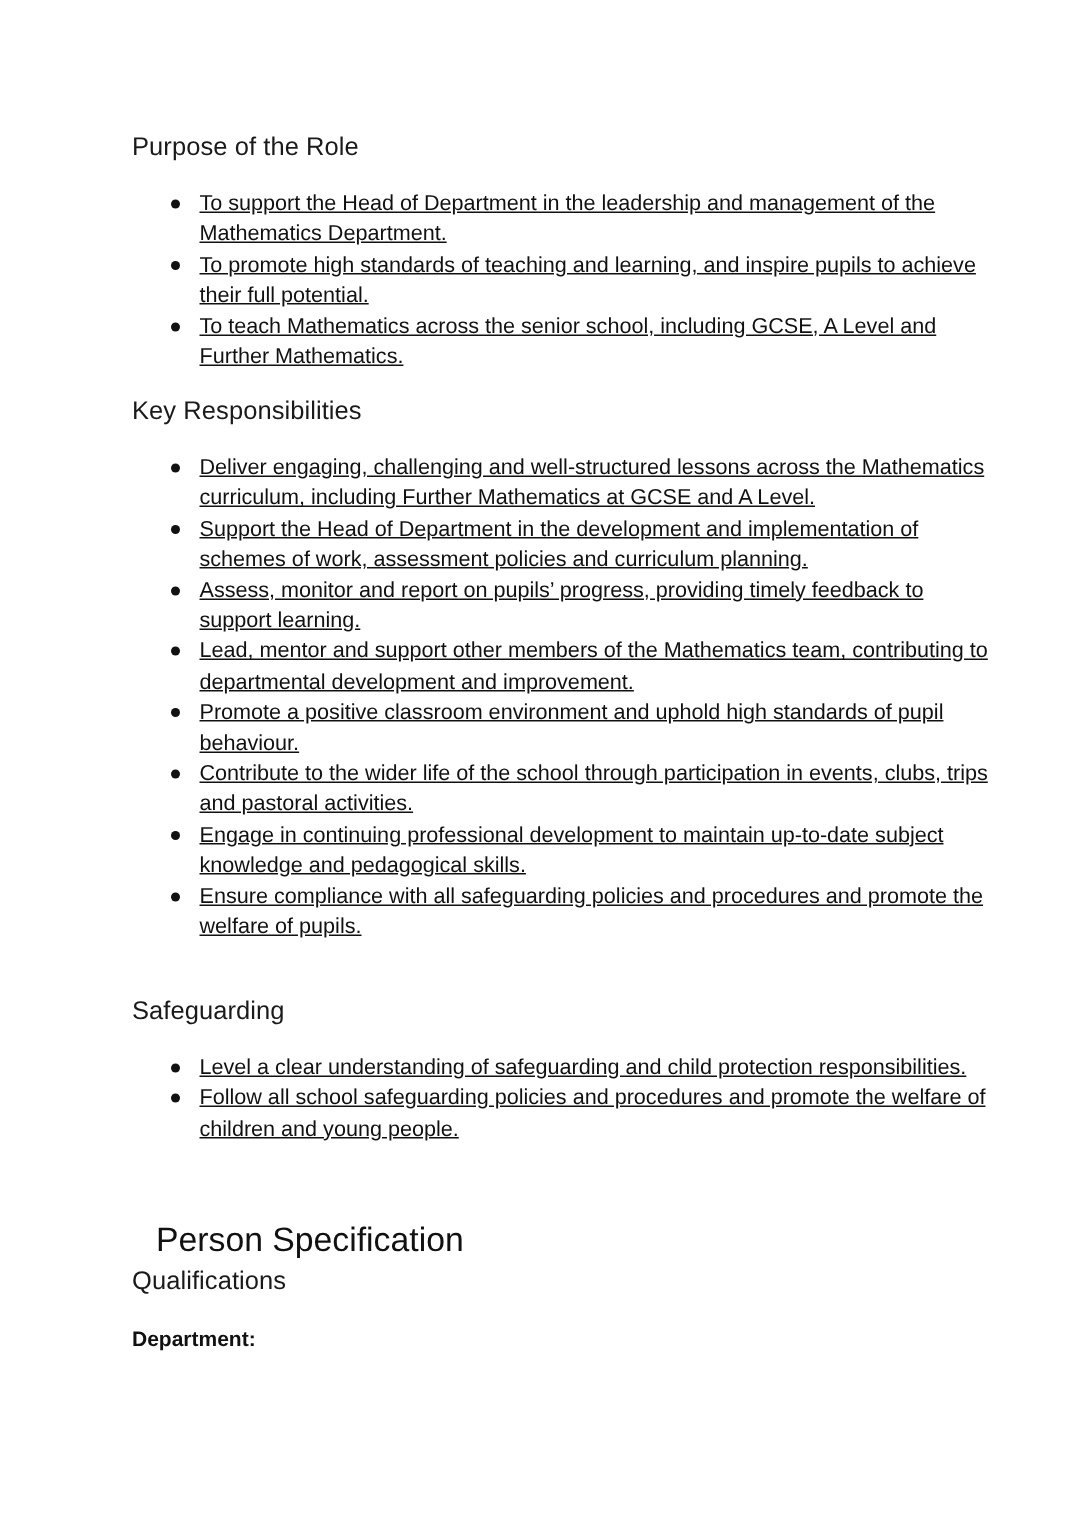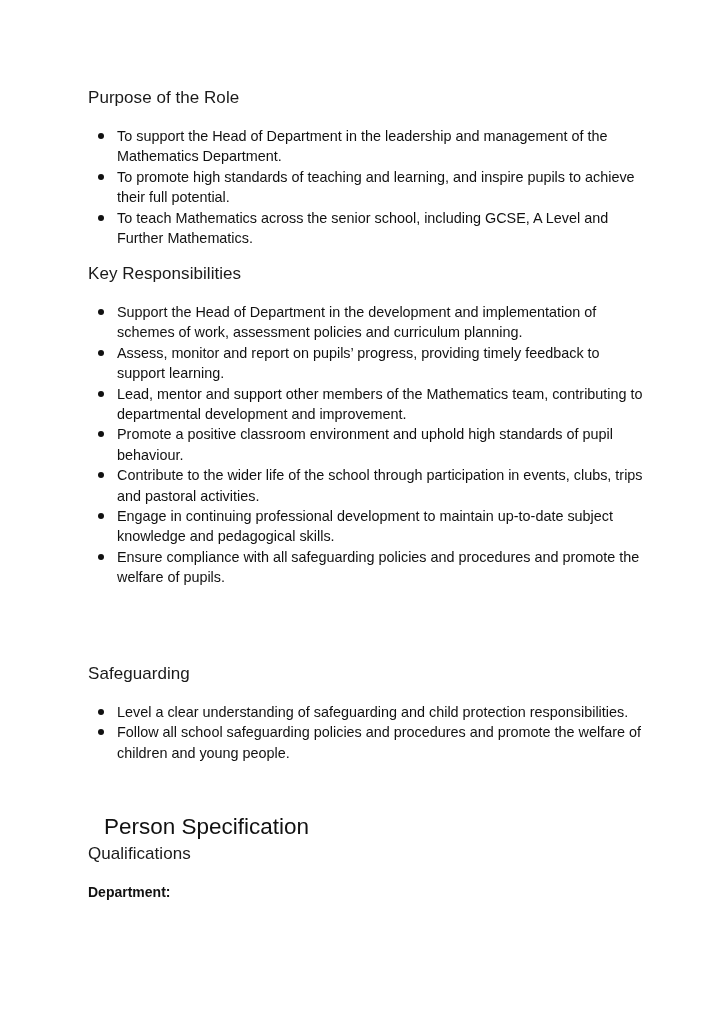"To support the Head of" ul.bullets { left: 0 -> 16px; text-decoration: none -> underline }
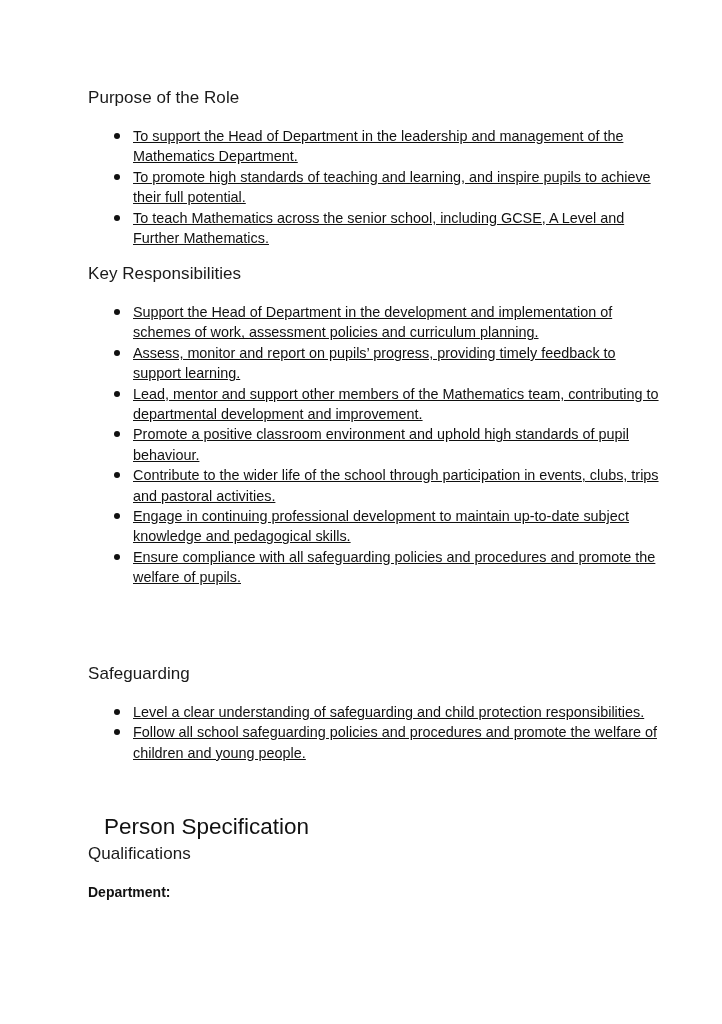"Deliver engaging, challenging and" li { html: none -> <li><span></span><span>Deliver engaging, challenging and well-structured lessons across the Mathematics curriculum, including Further Mathematics at GCSE and A Level.</span></li> }
